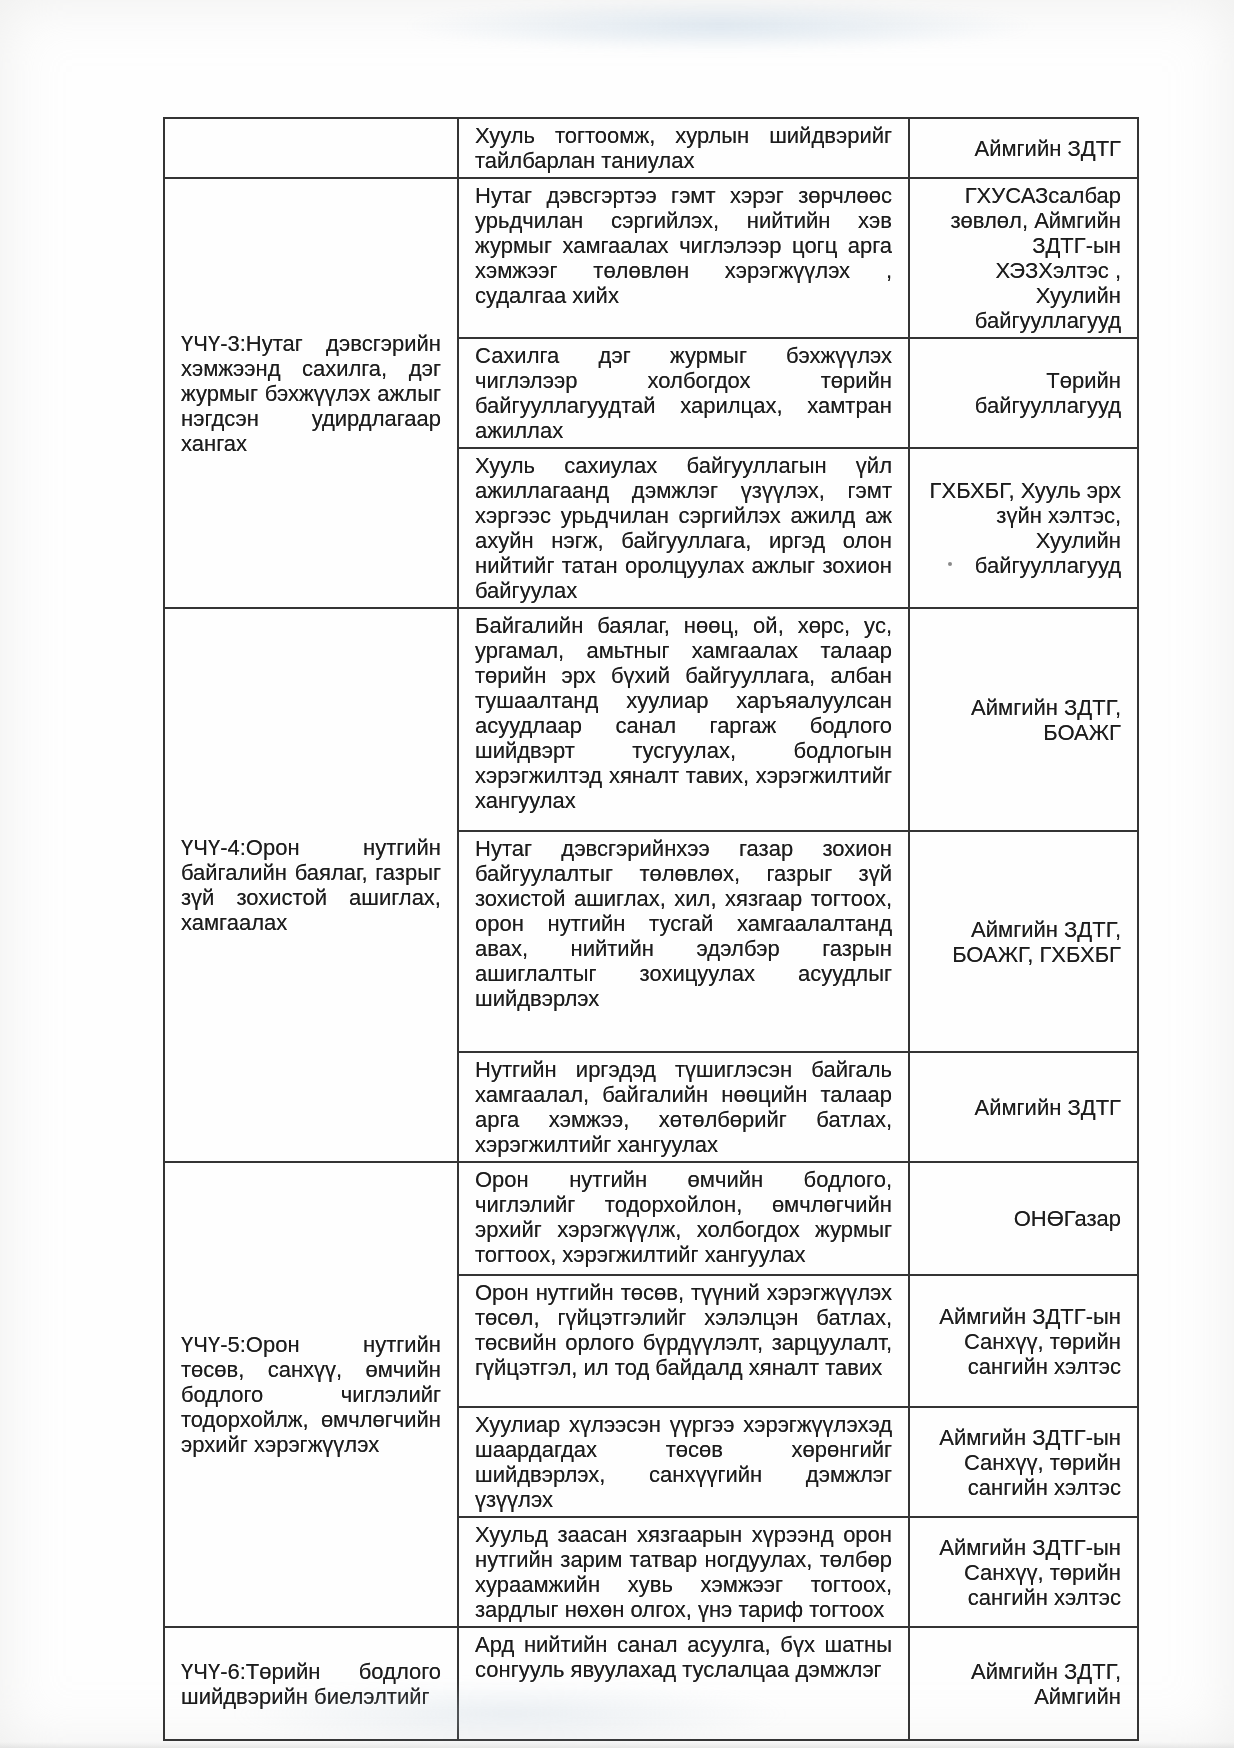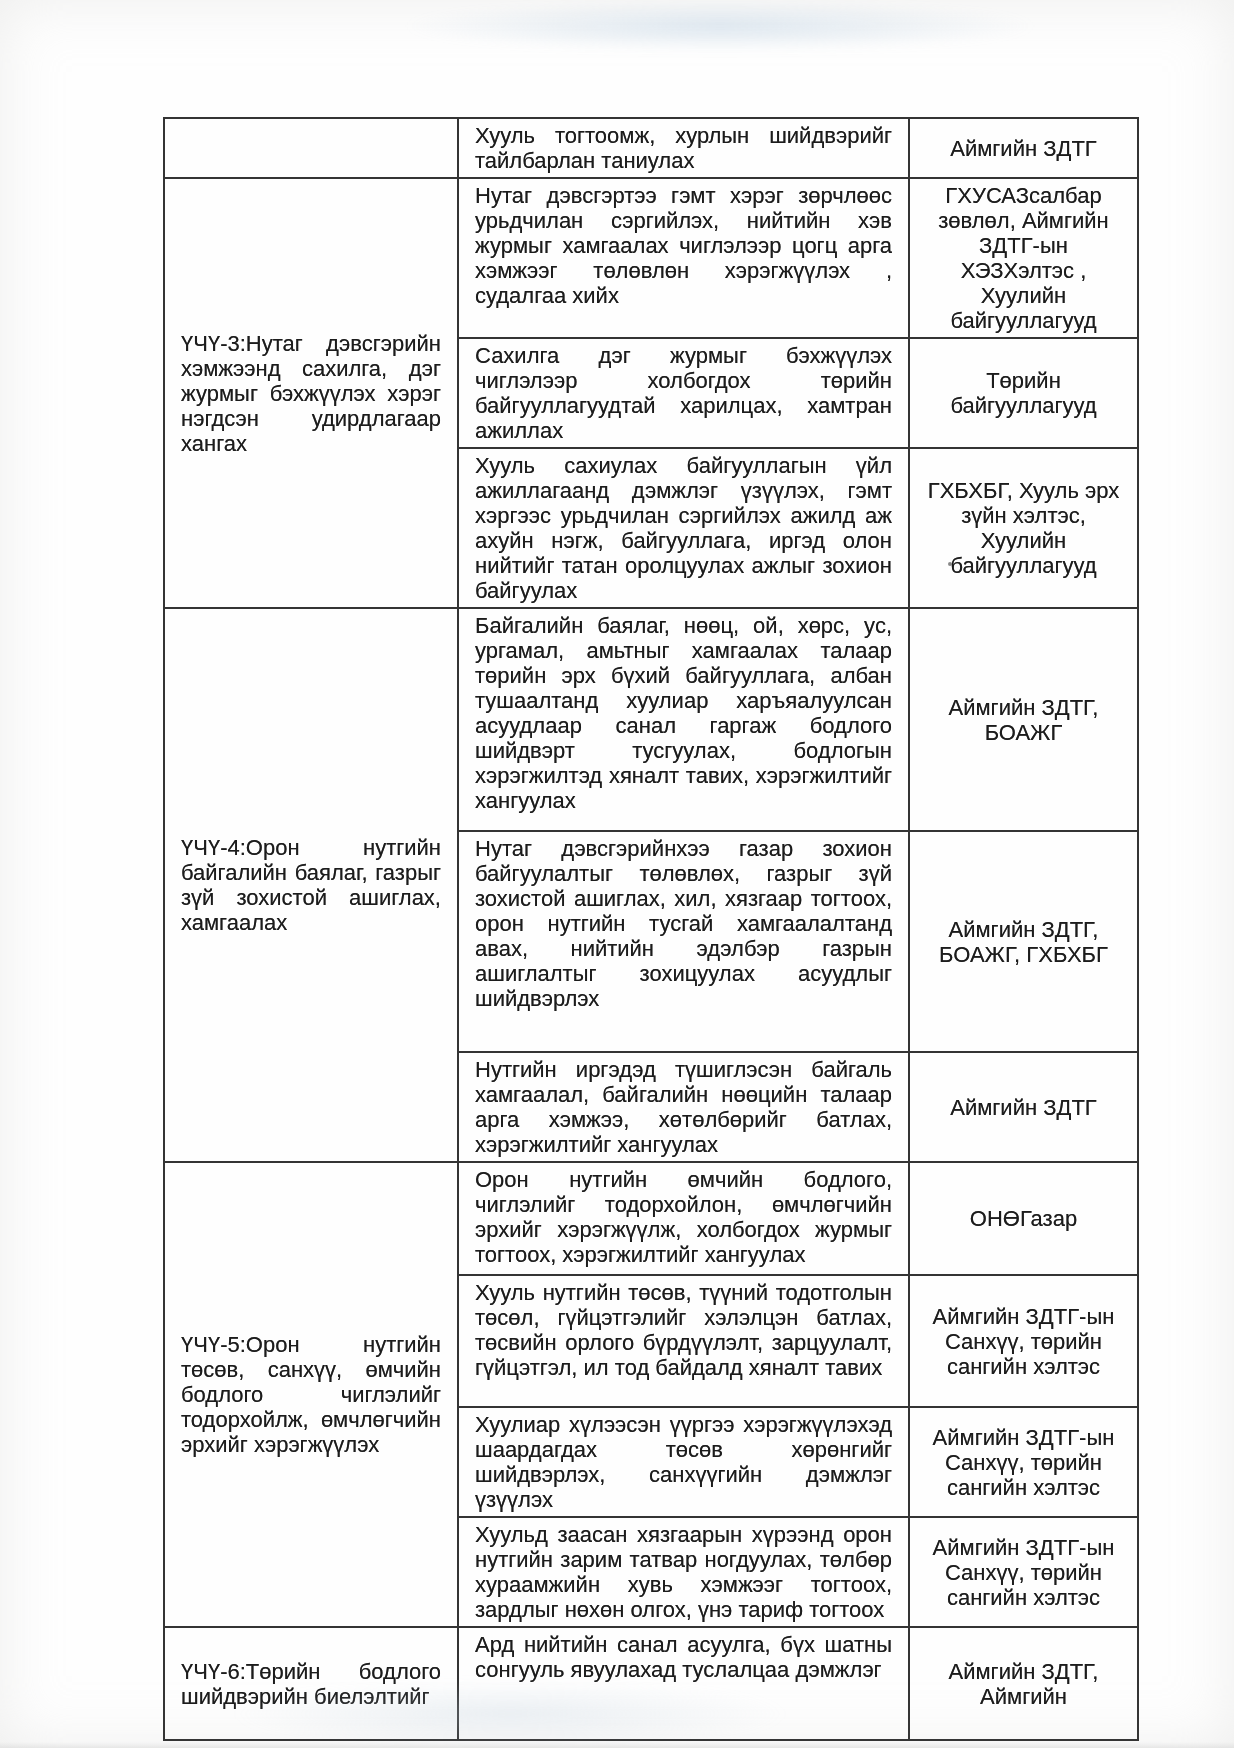"Аймгийн ЗДТГ" td.res { text-align: center -> right }
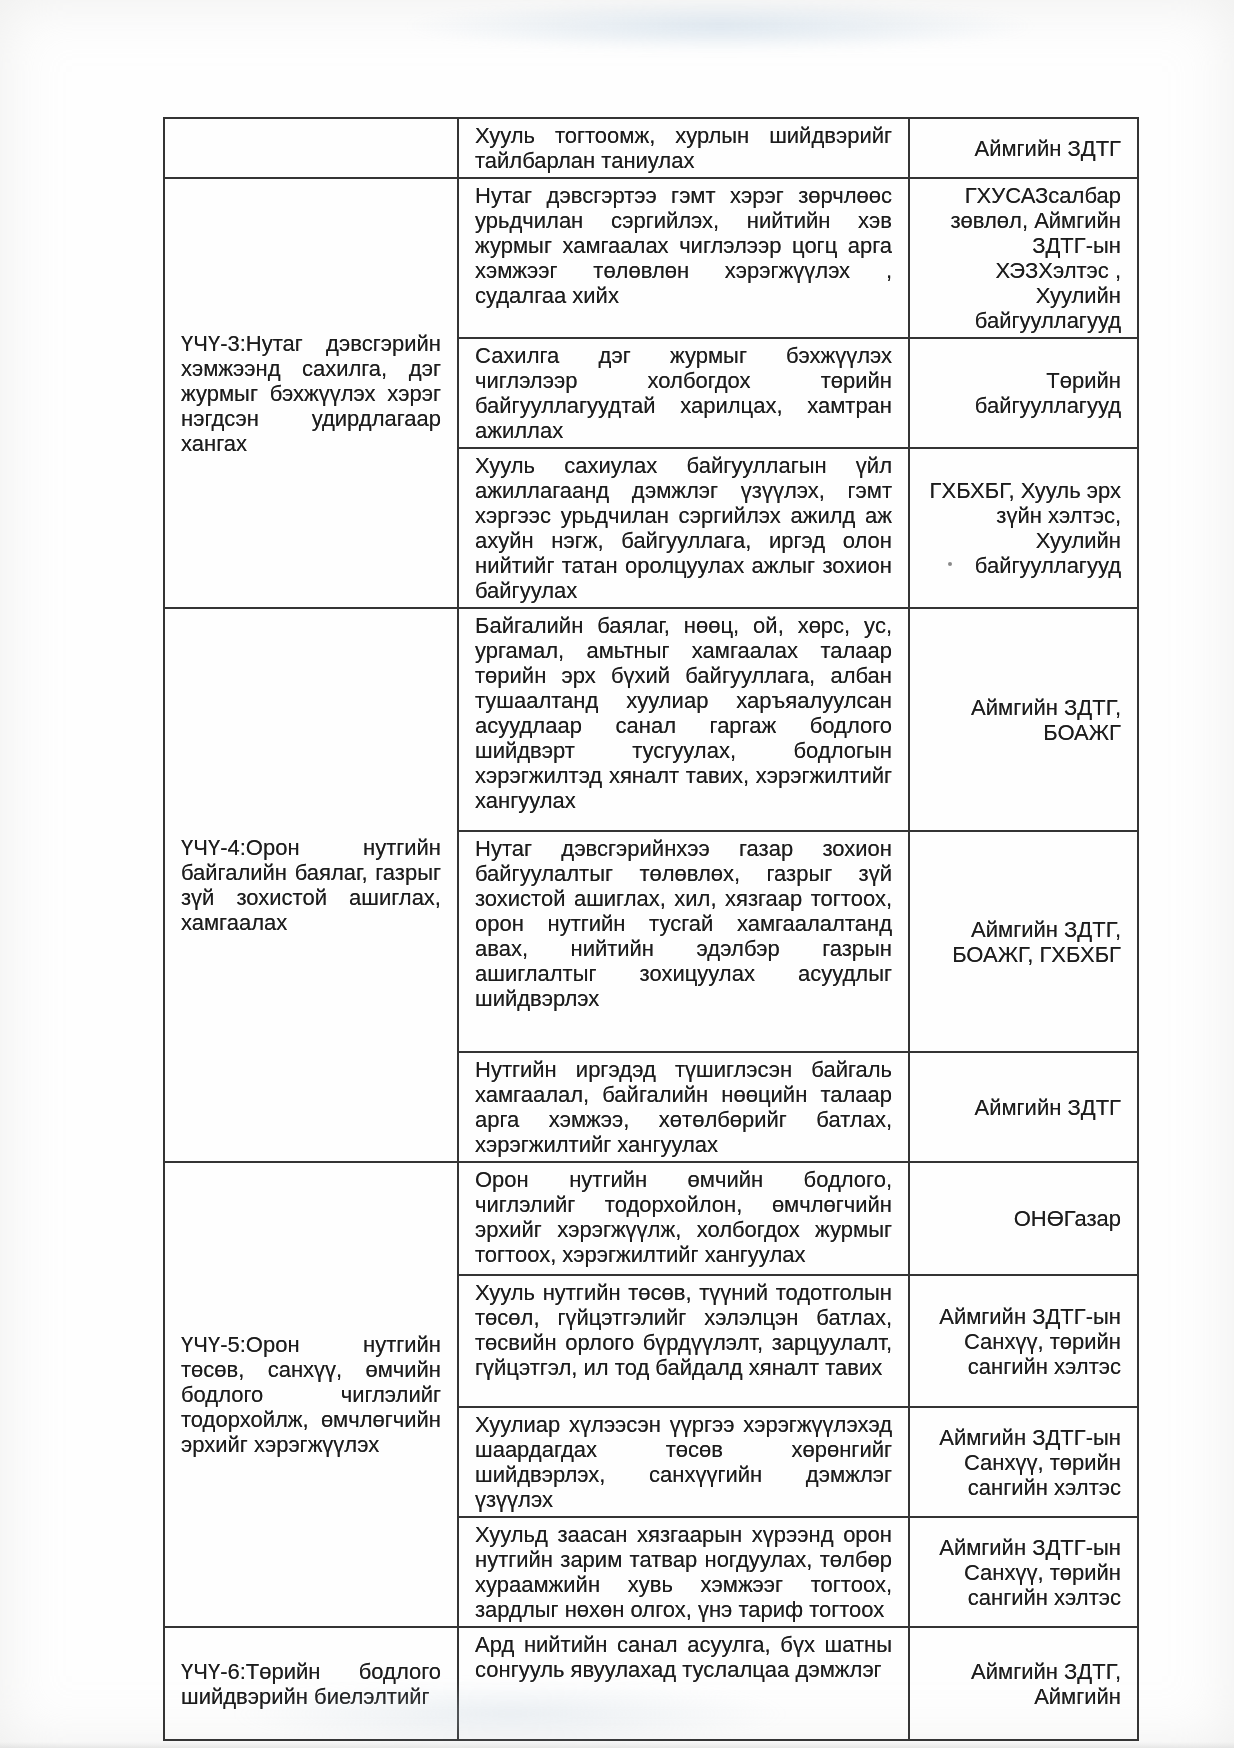"ҮЧҮ-3:Нутаг дэвсгэрийн хэмжээнд сахилга," td.goal { text: хэрэг -> ажлыг }
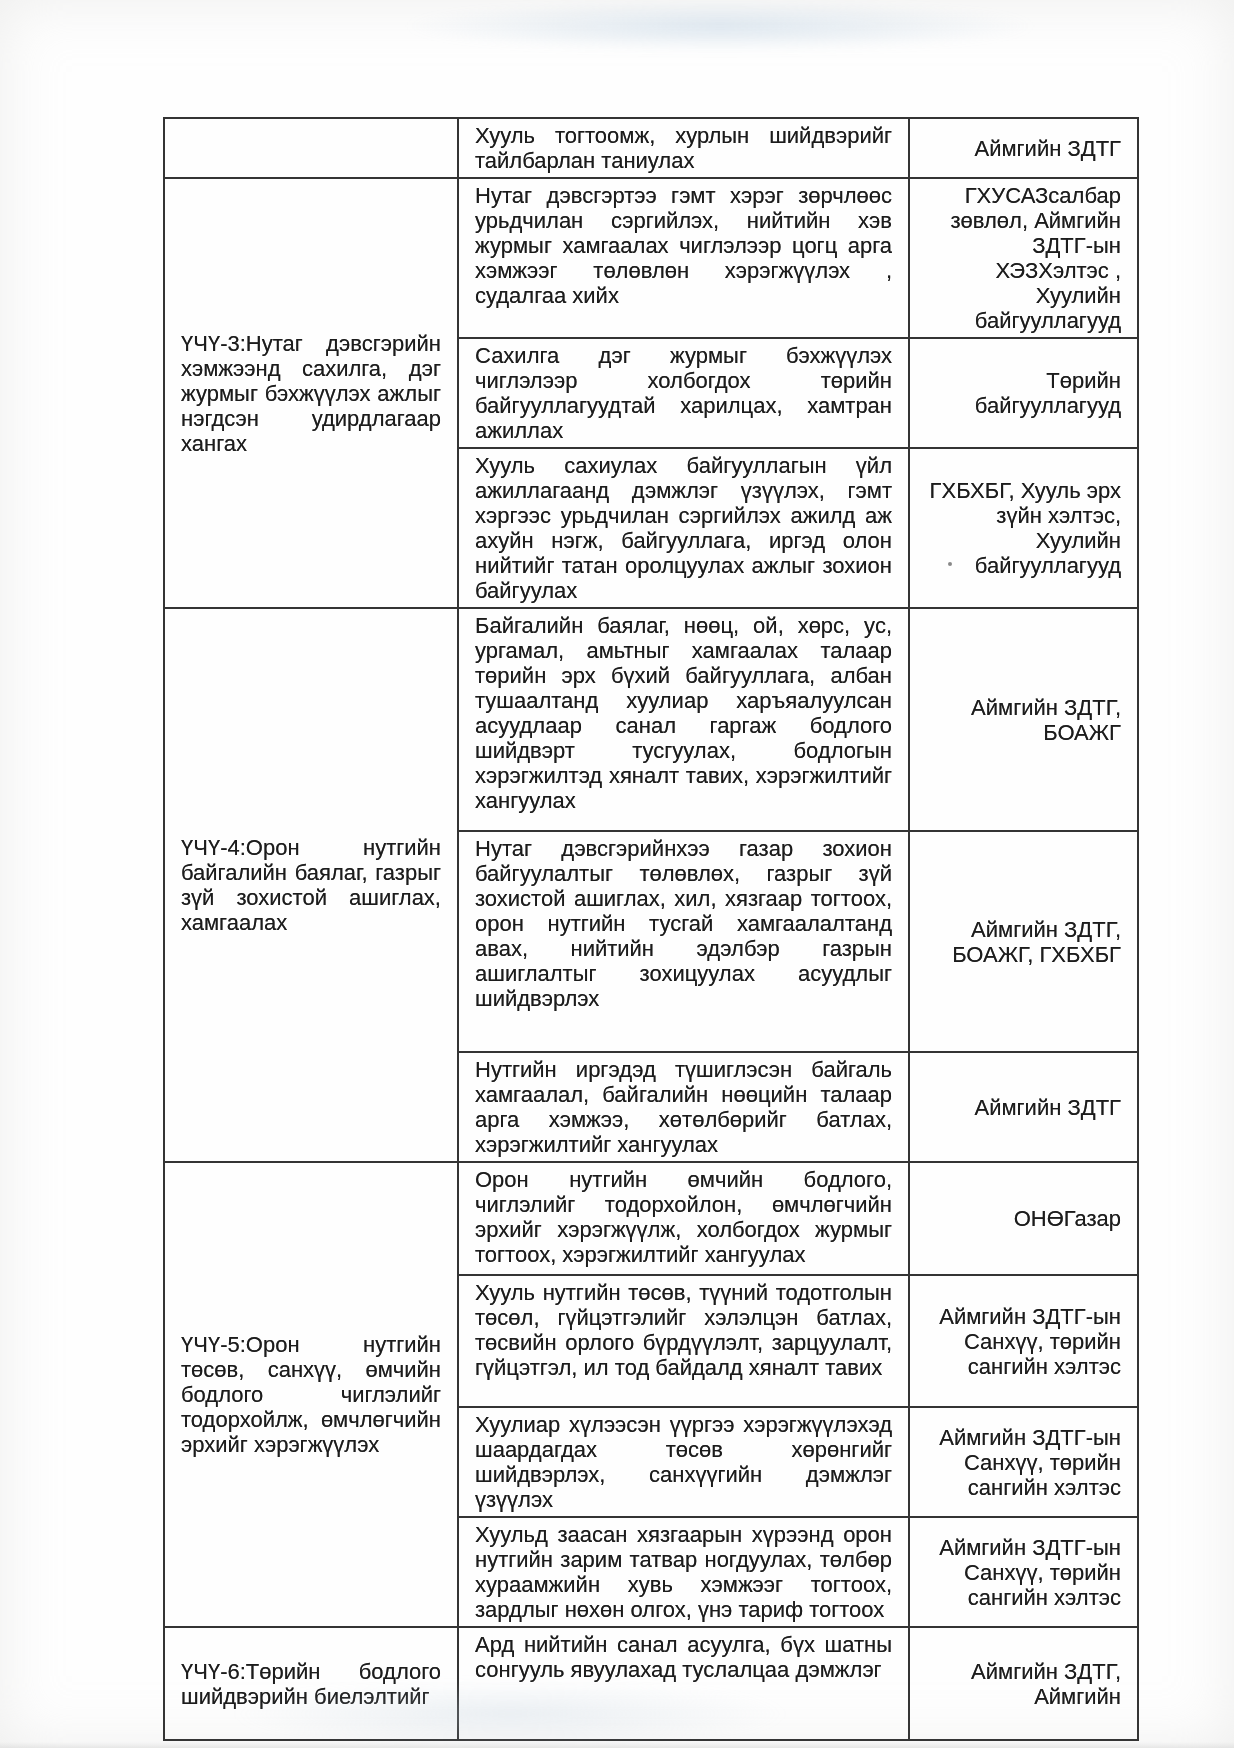"Хууль нутгийн төсөв, түүний тодотголын" td.act { text: Хууль нутгийн төсөв, түүний тодотголын -> Орон нутгийн төсөв, түүний хэрэгжүүлэх }
